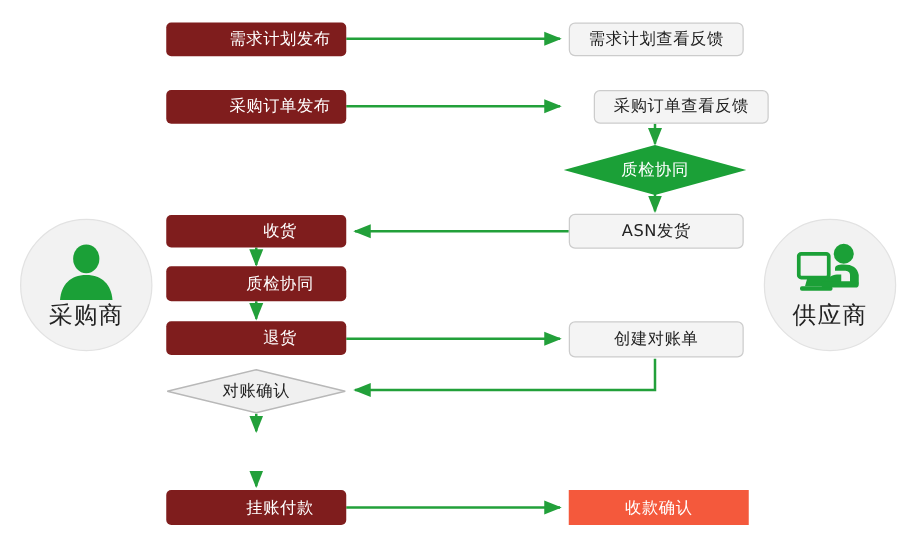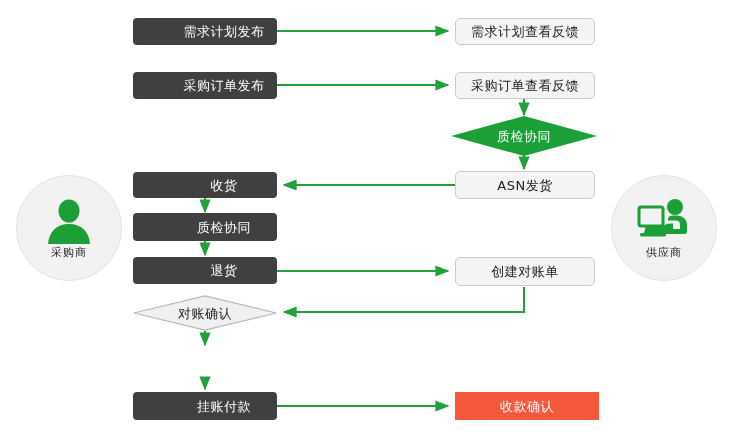"需求计划发布" .node.green { background: #404040 -> #7f1d1d }
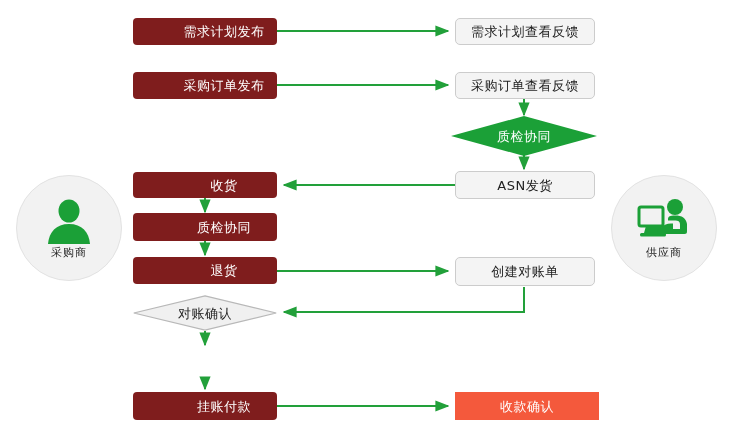"采购订单查看反馈" div.node { left: 455px -> 475px }
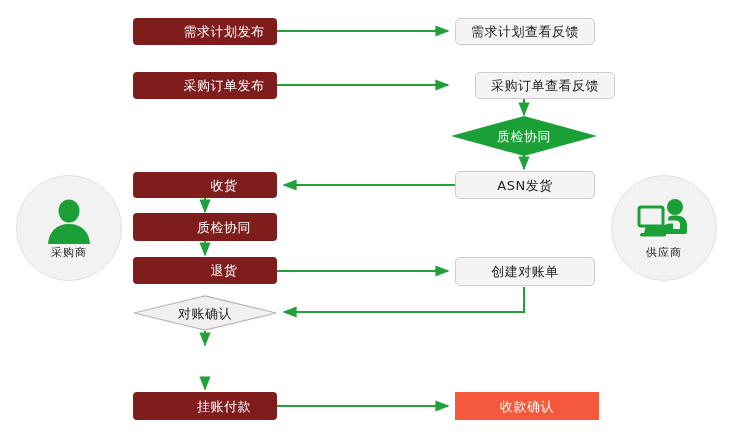"采购商" .actor-label { font-size: 11px -> 19px }
